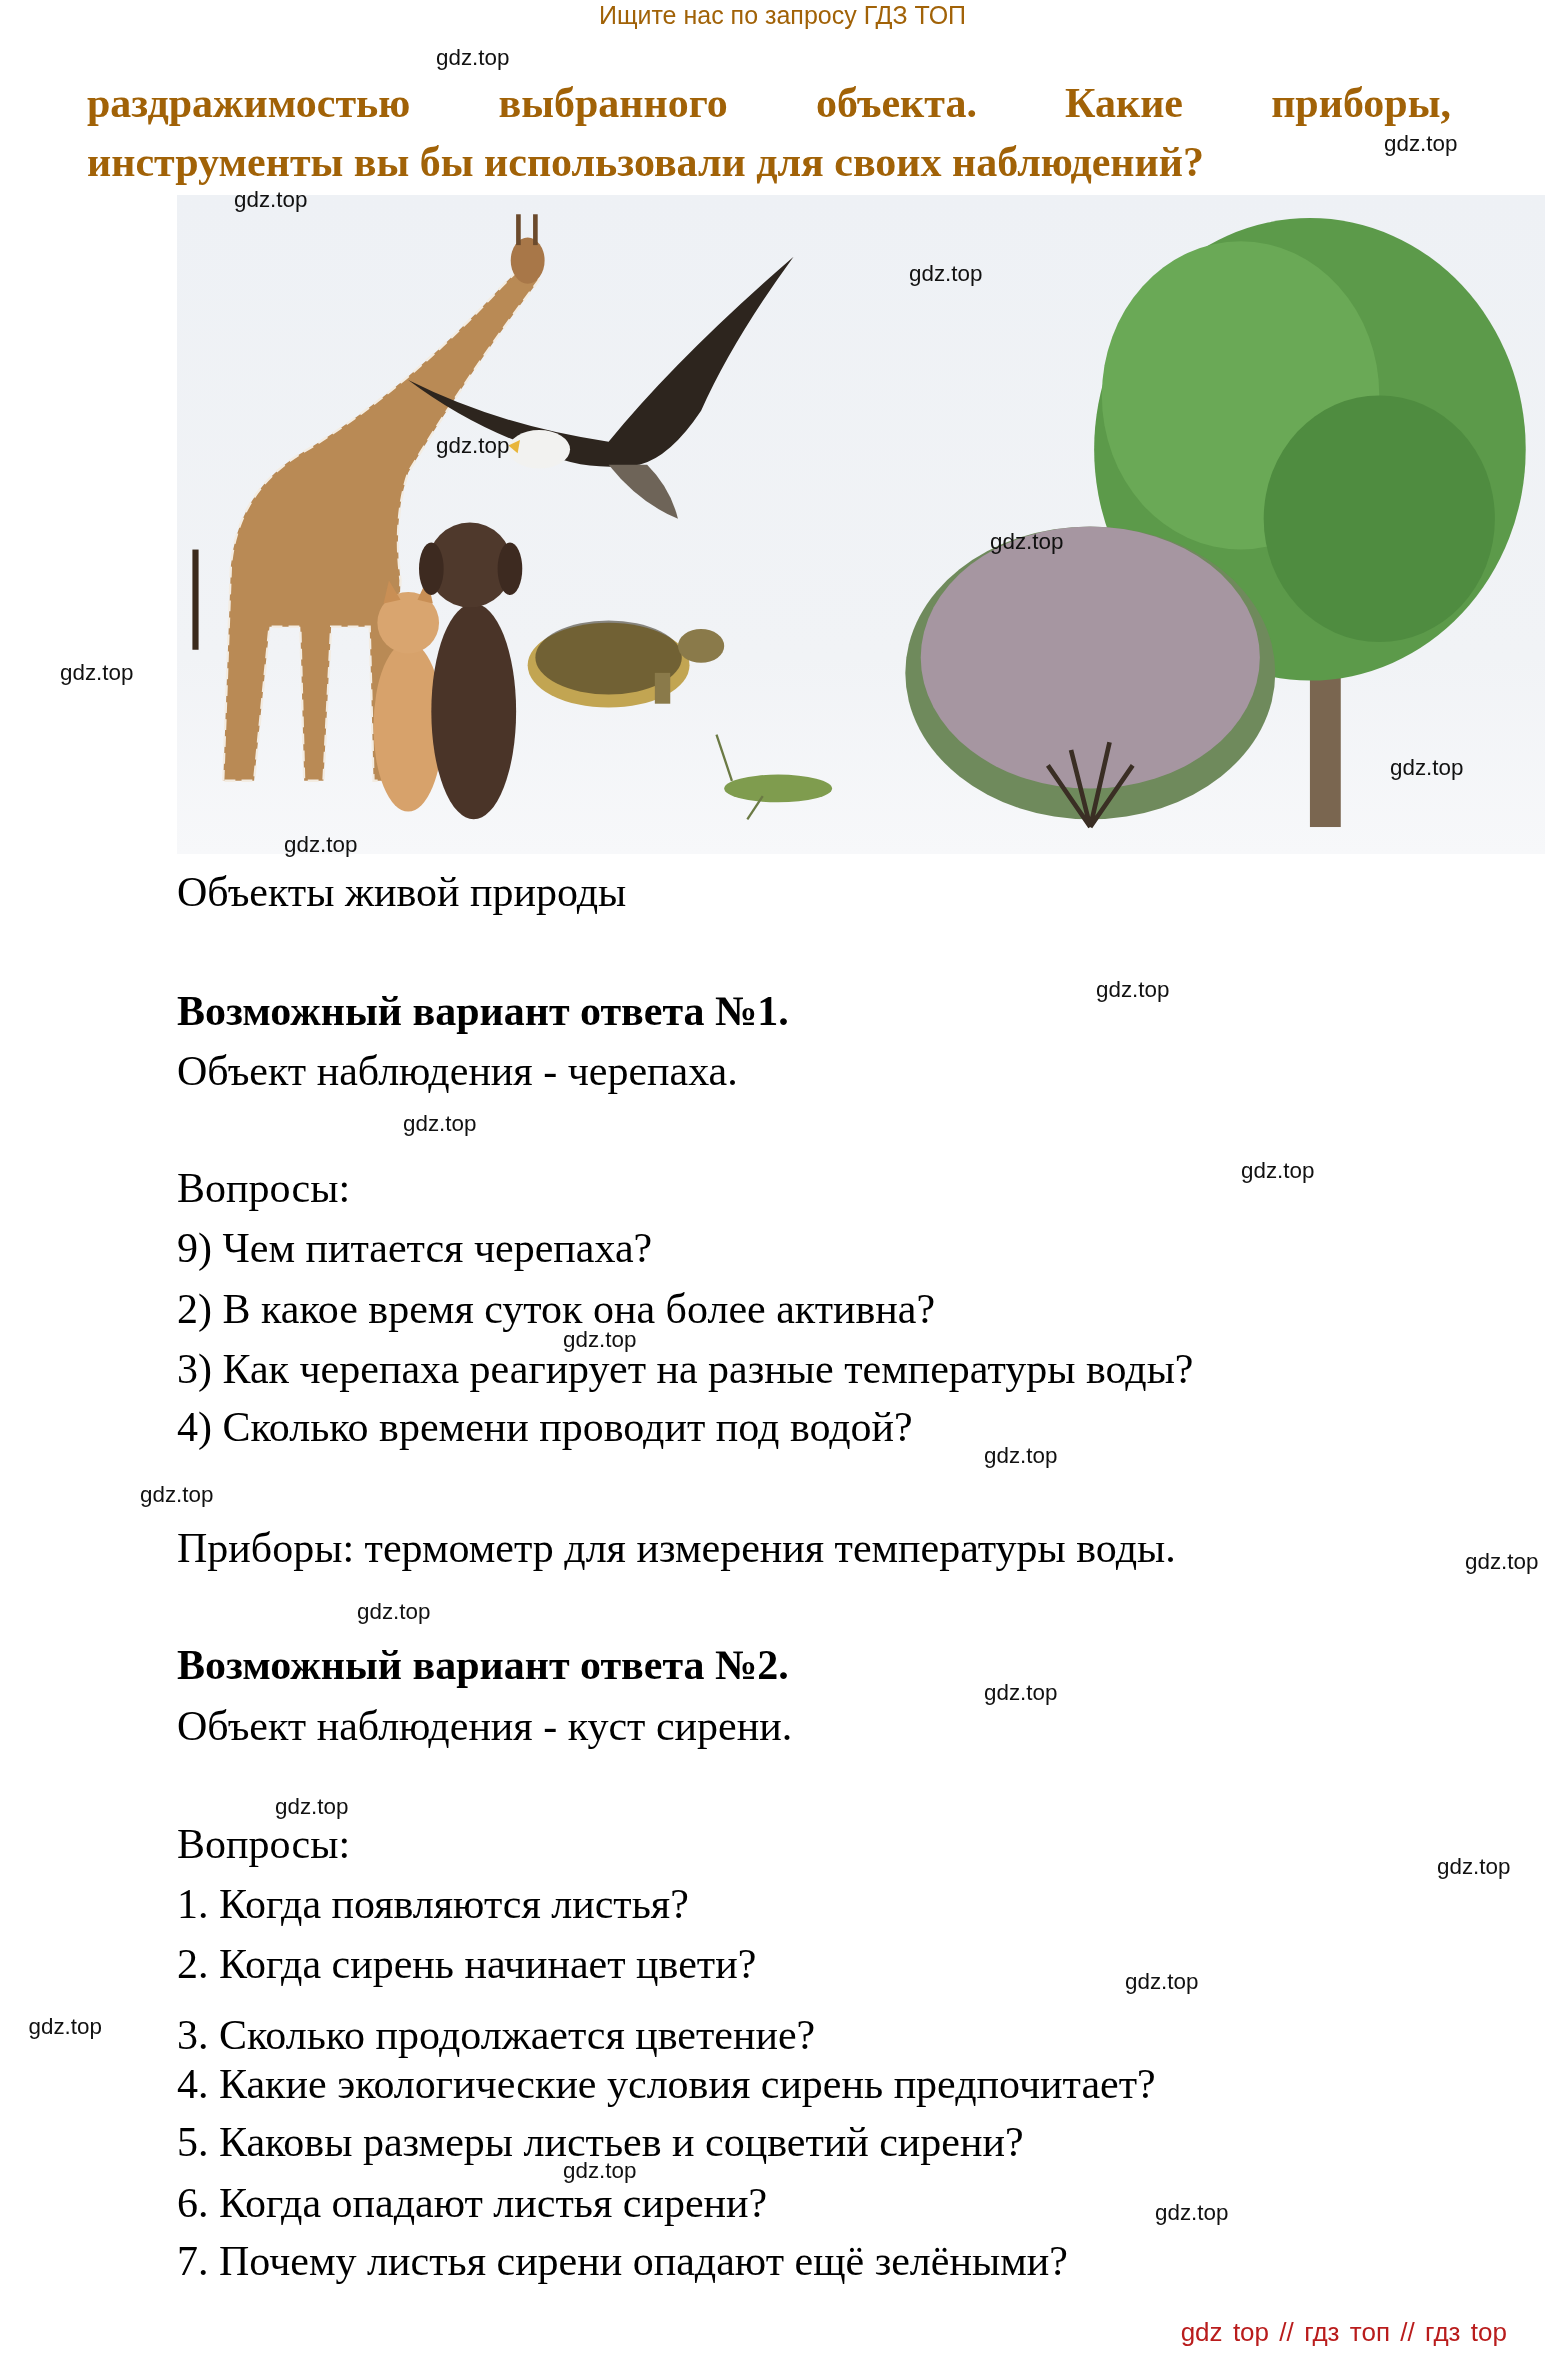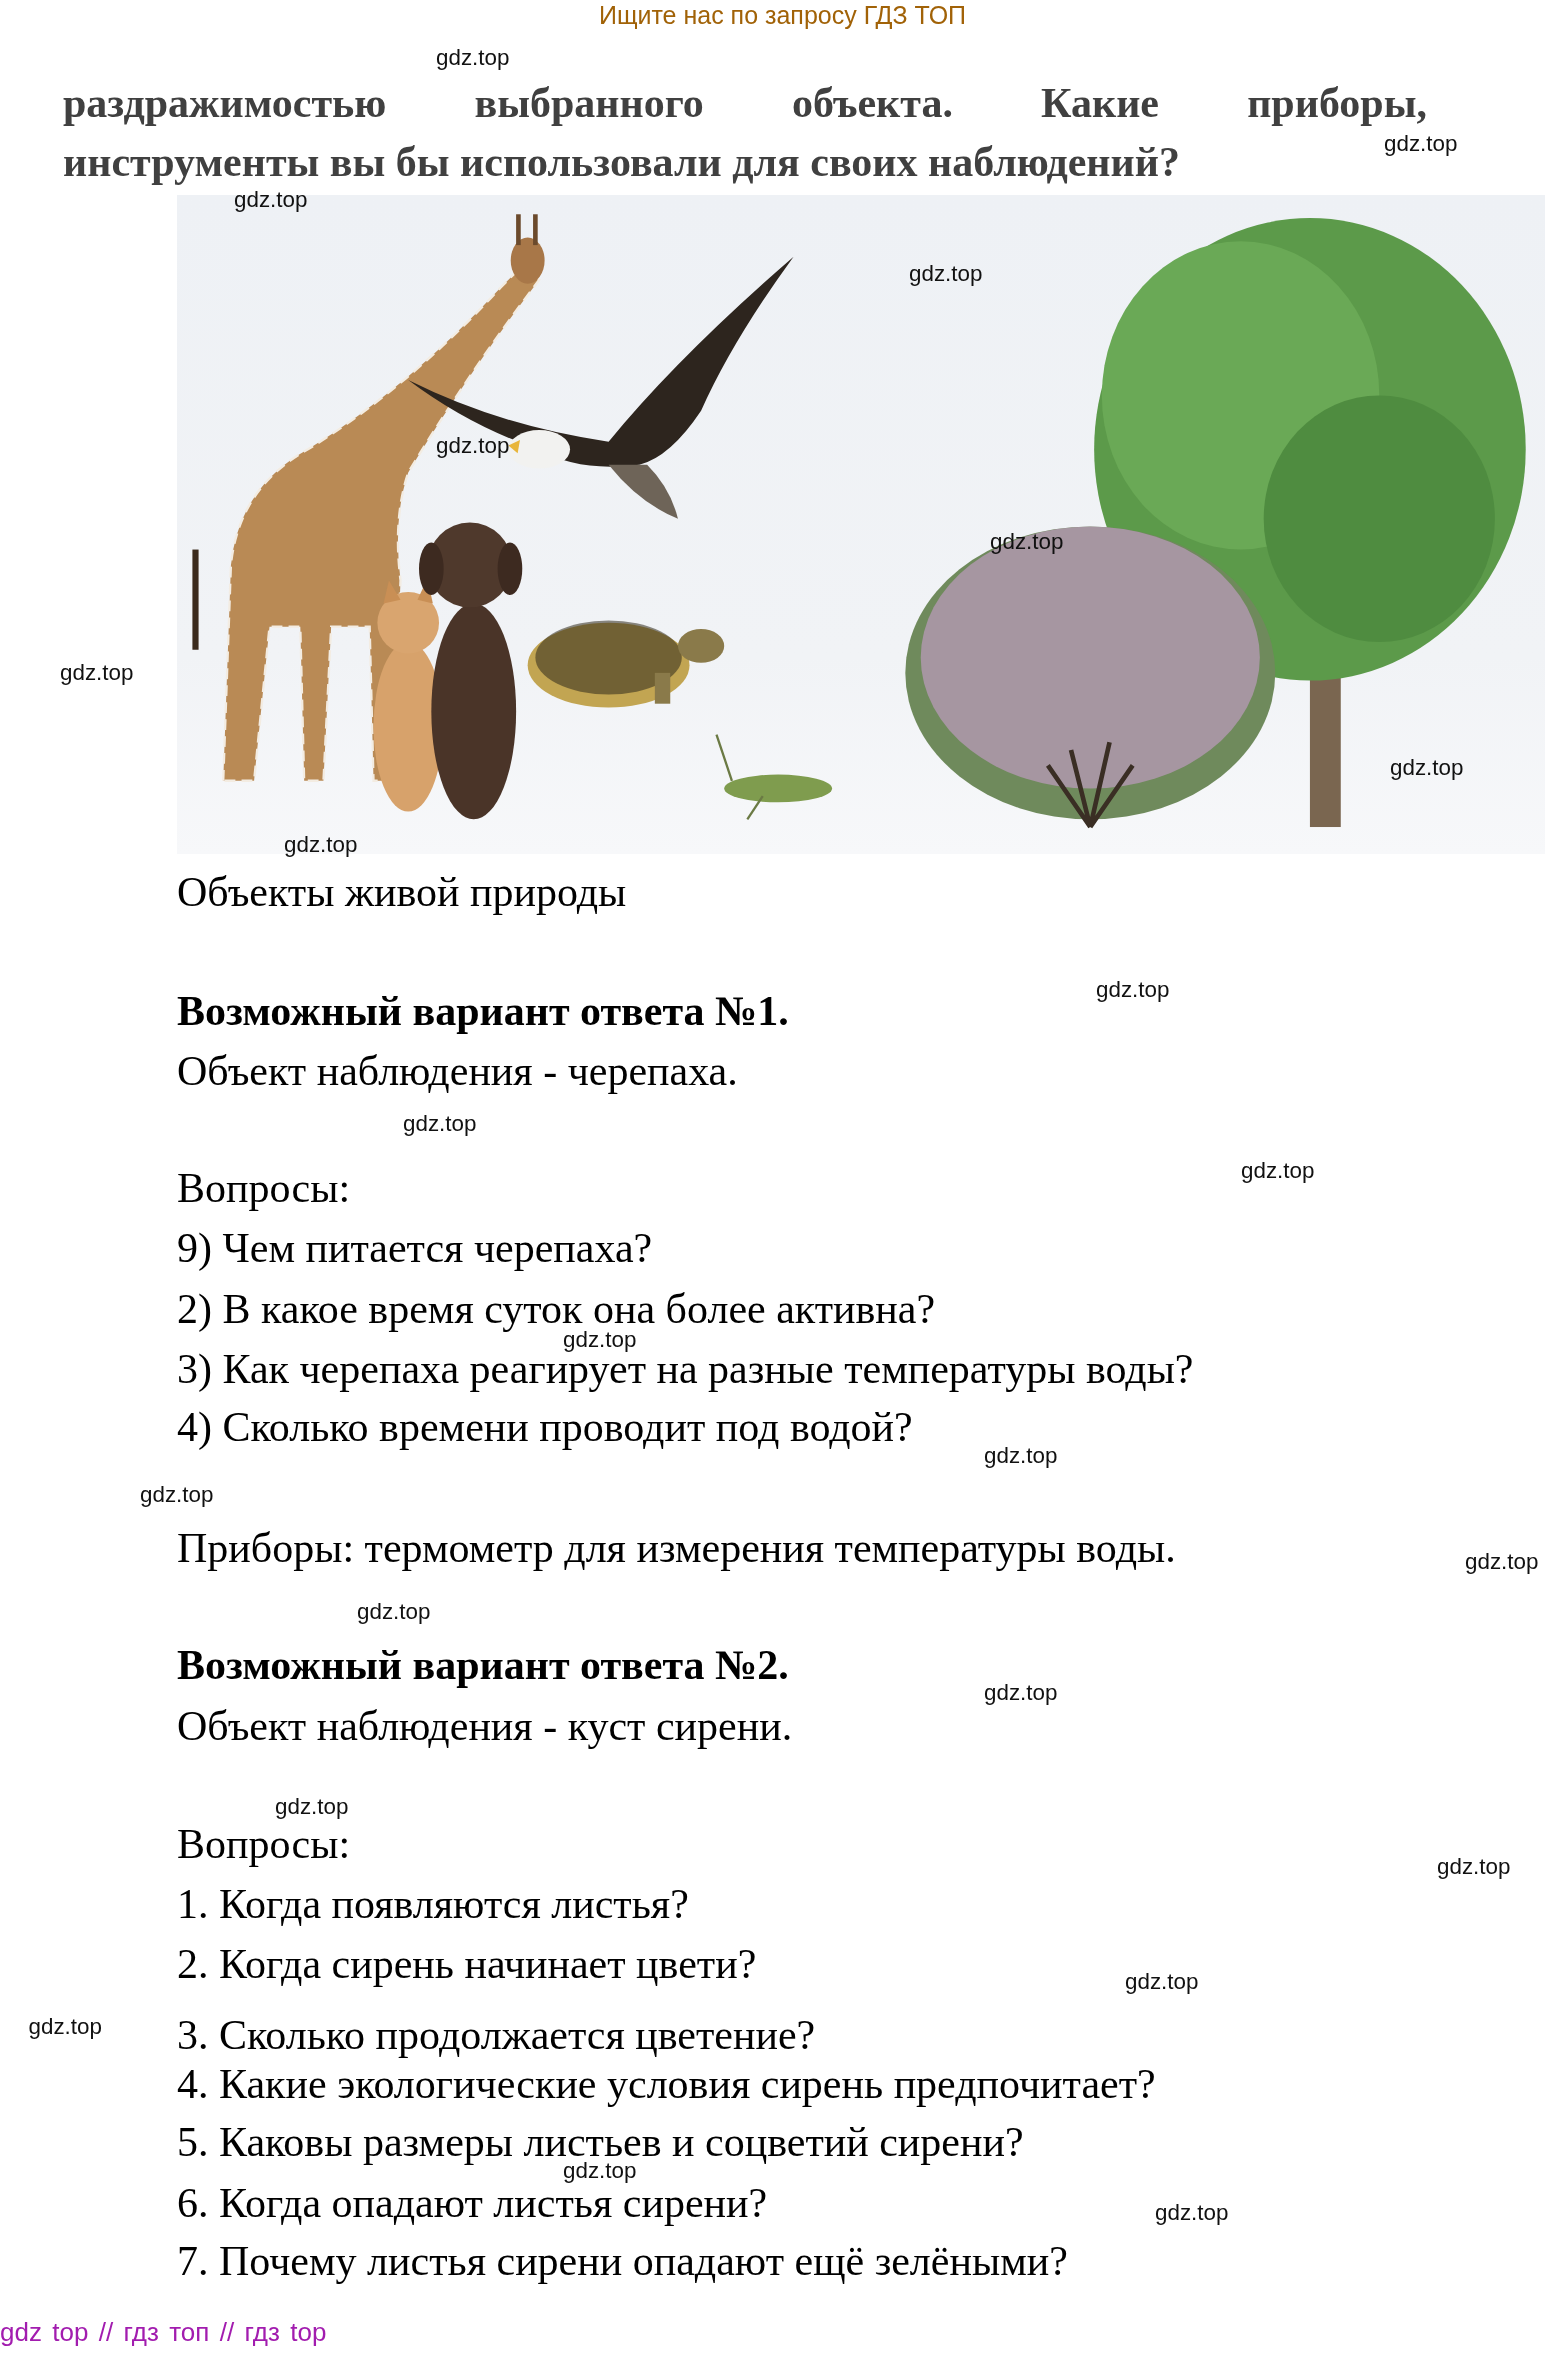"раздражимостью выбранного объекта. Какие" .task { color: #404040 -> #a16207; margin-left: none -> 24px }
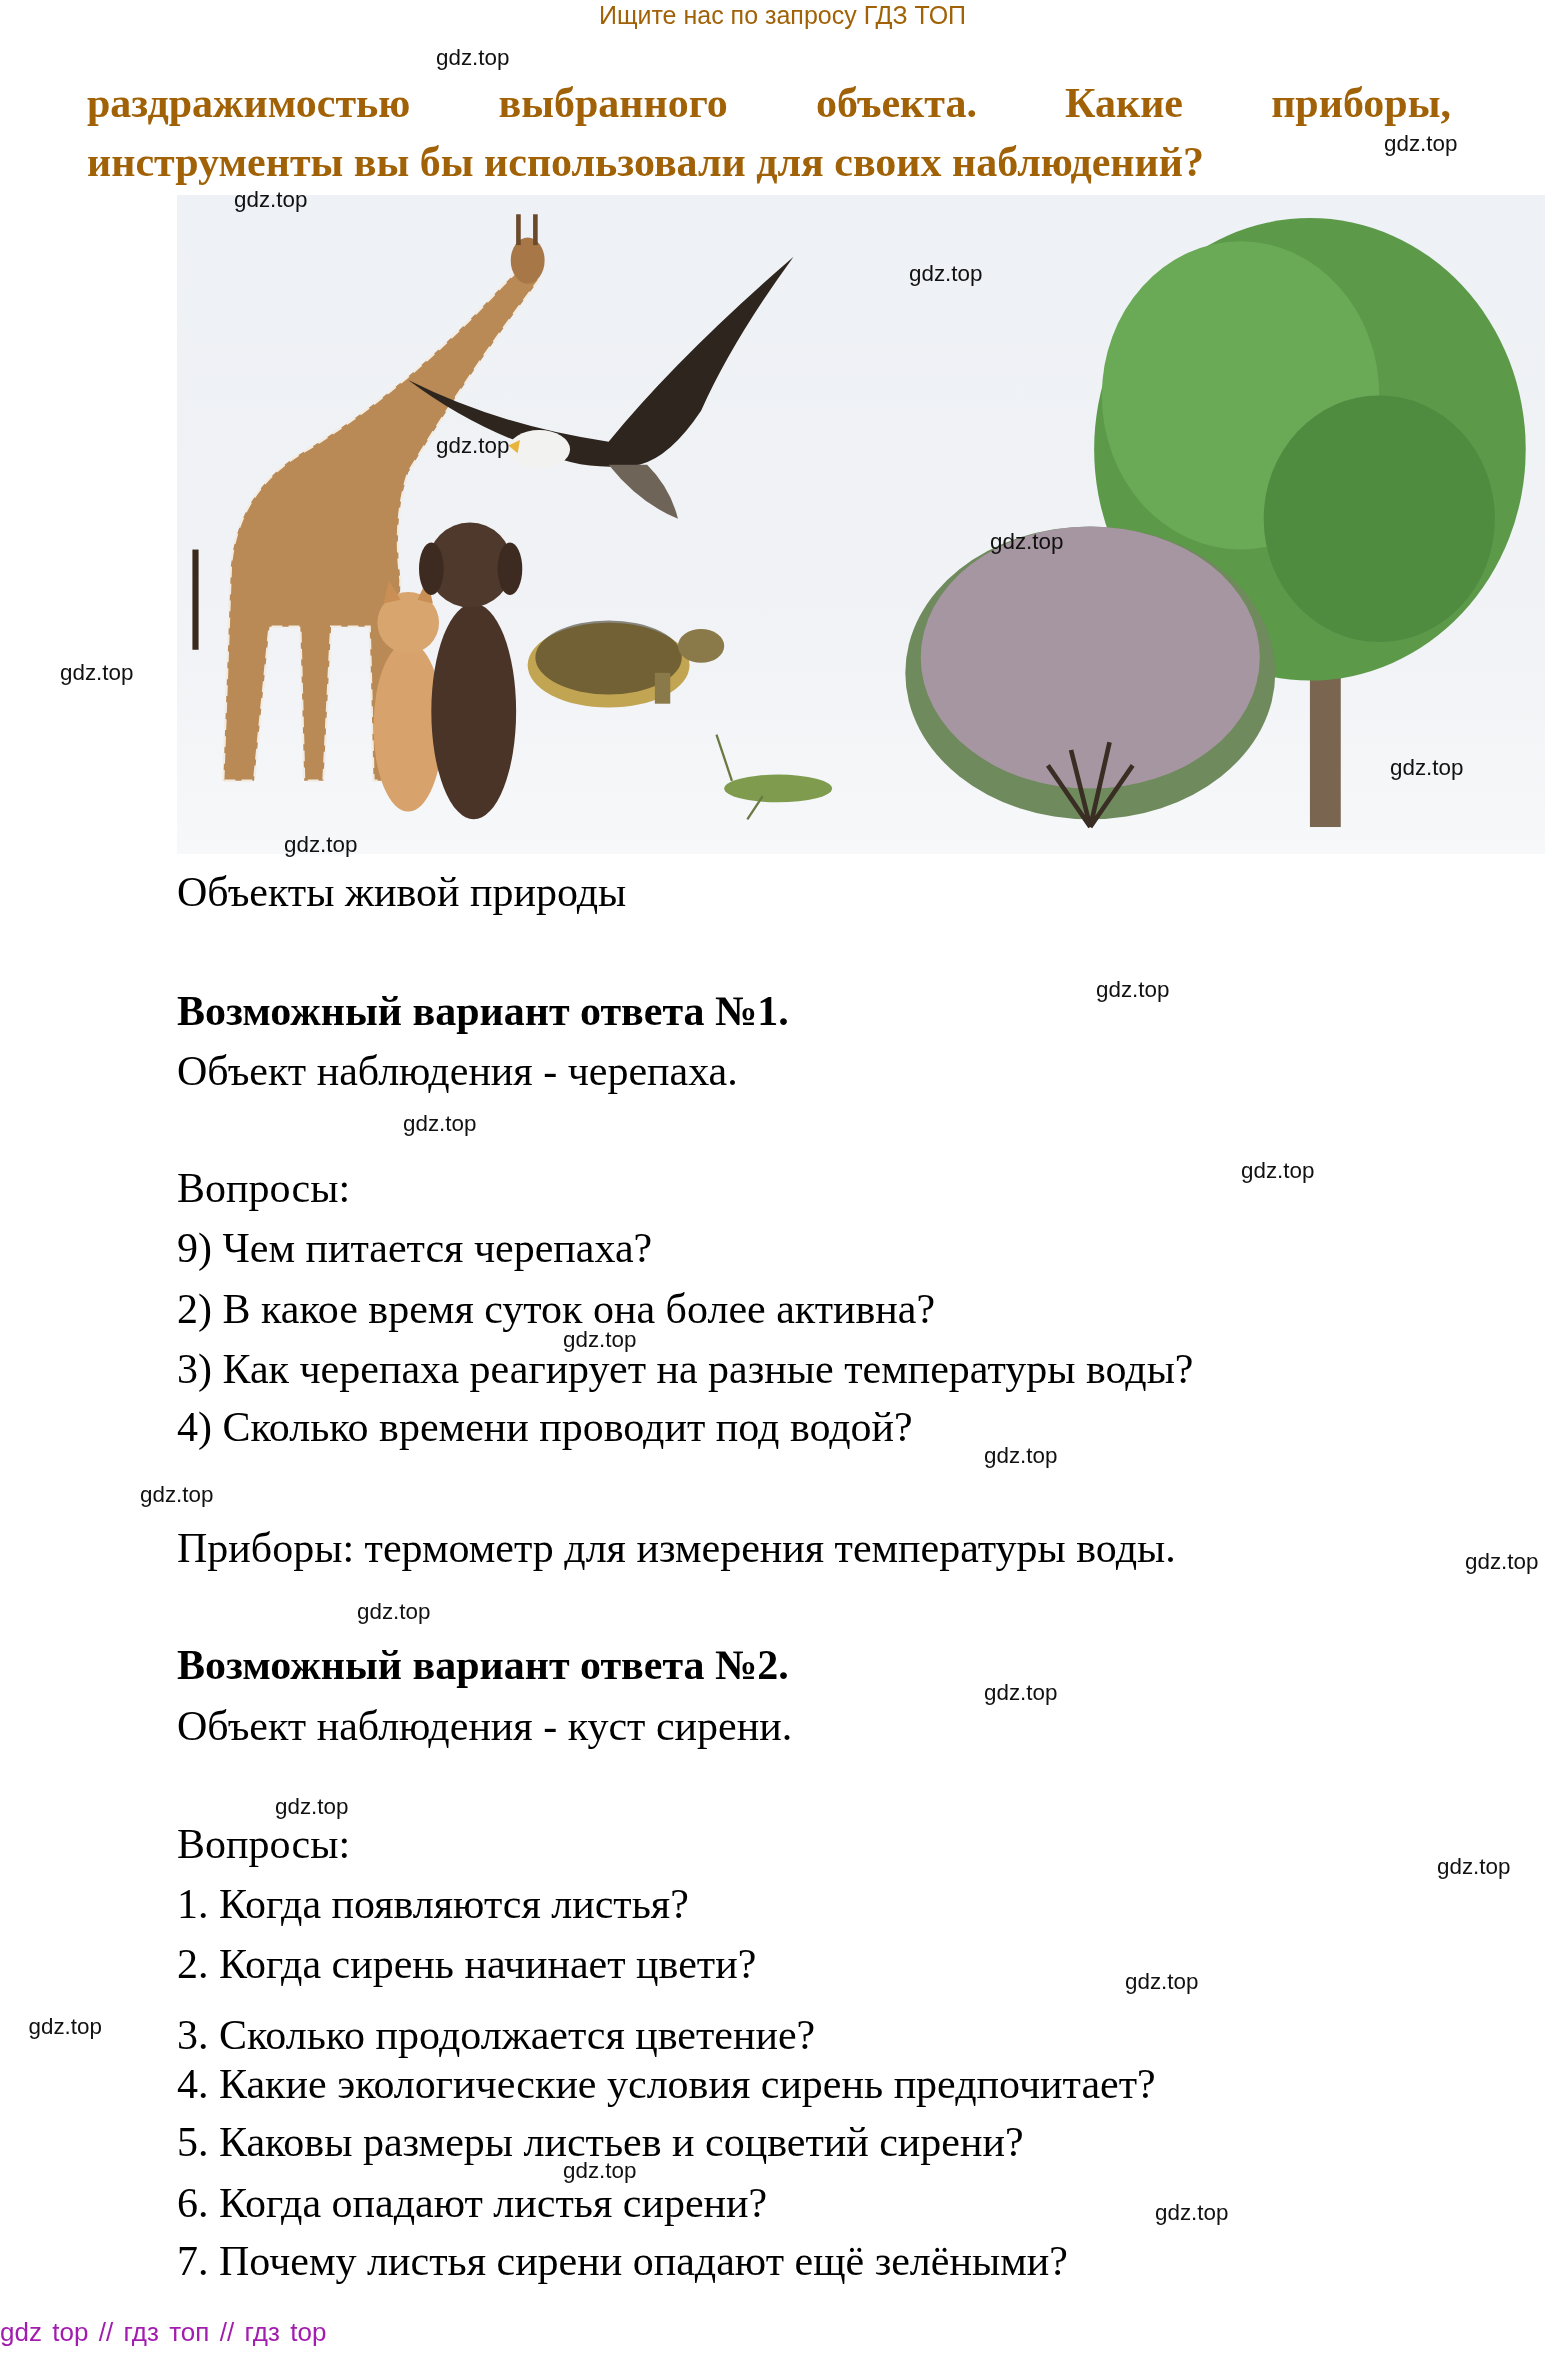"gdz top // гдз топ" .footer { color: #a21caf -> #b91c1c; text-align: left -> right }
